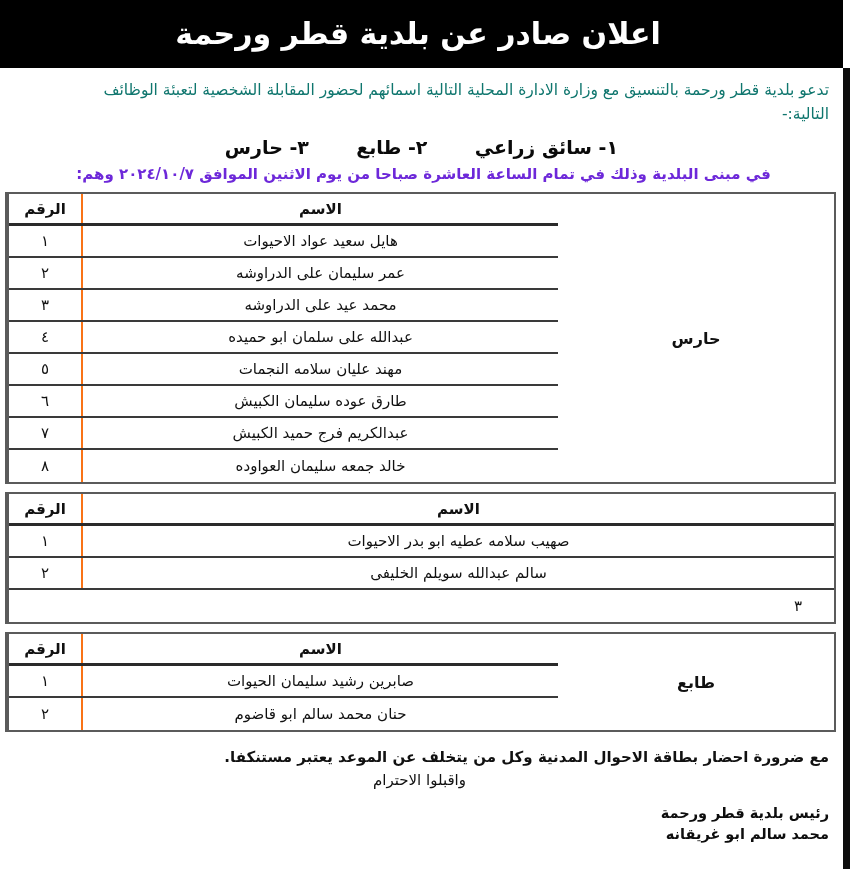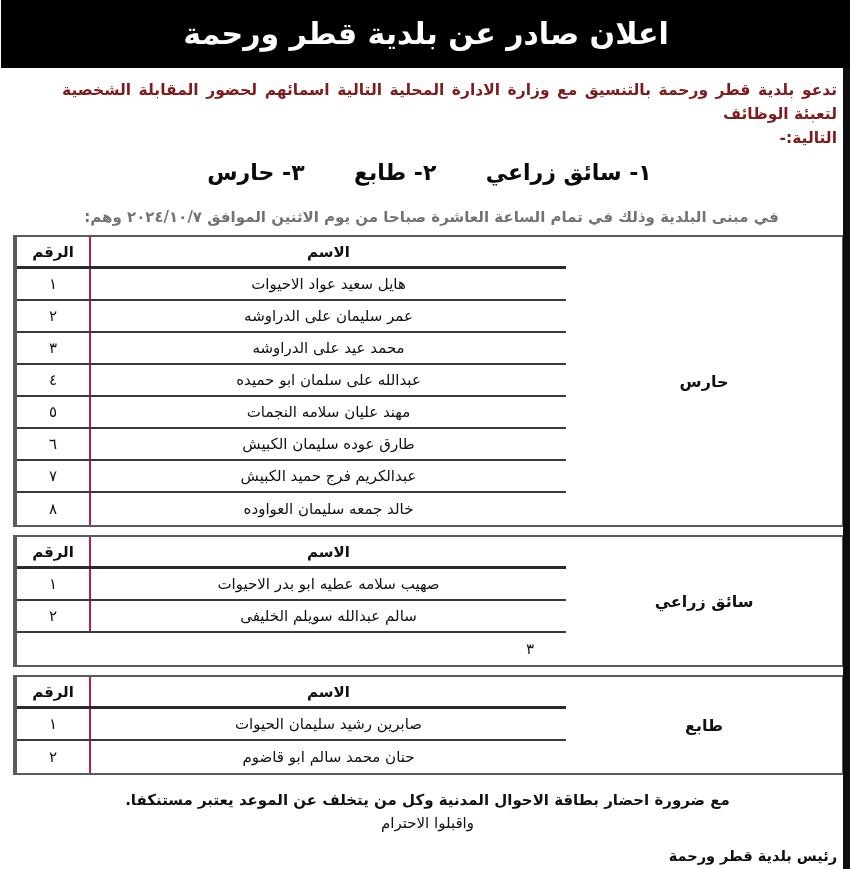"اعلان صادر عن بلدية قطر" .sheet { left: 8px -> 0 }
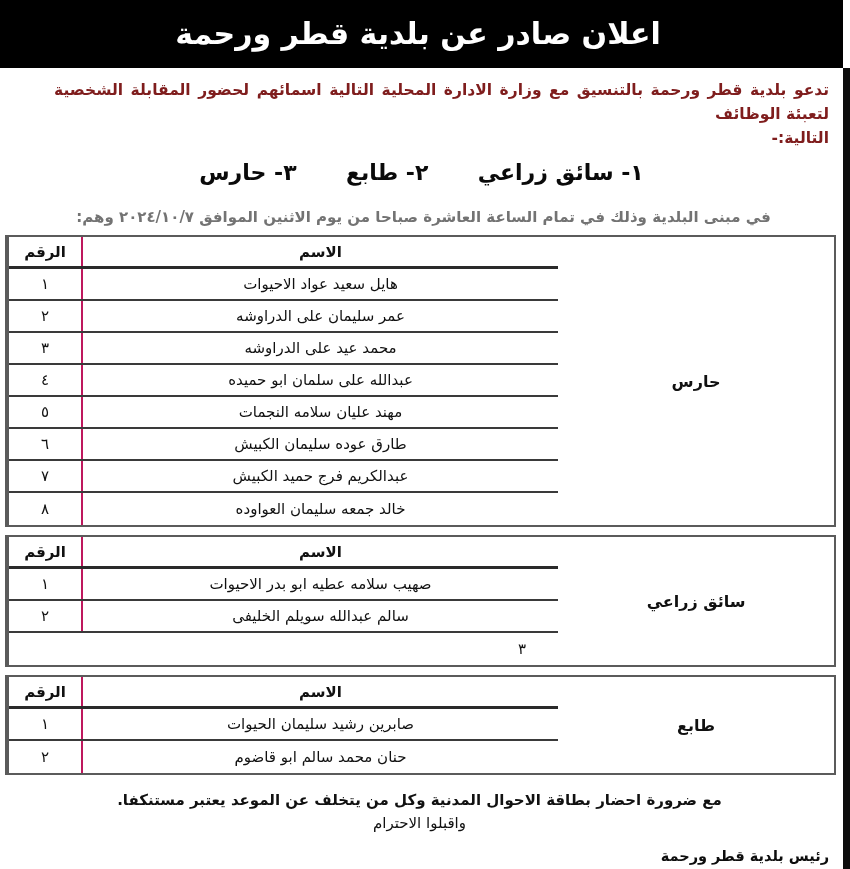"تدعو بلدية قطر ورحمة بالتنسيق" .intro { color: #7f1d1d -> #0f766e; font-weight: 700 -> 400 }
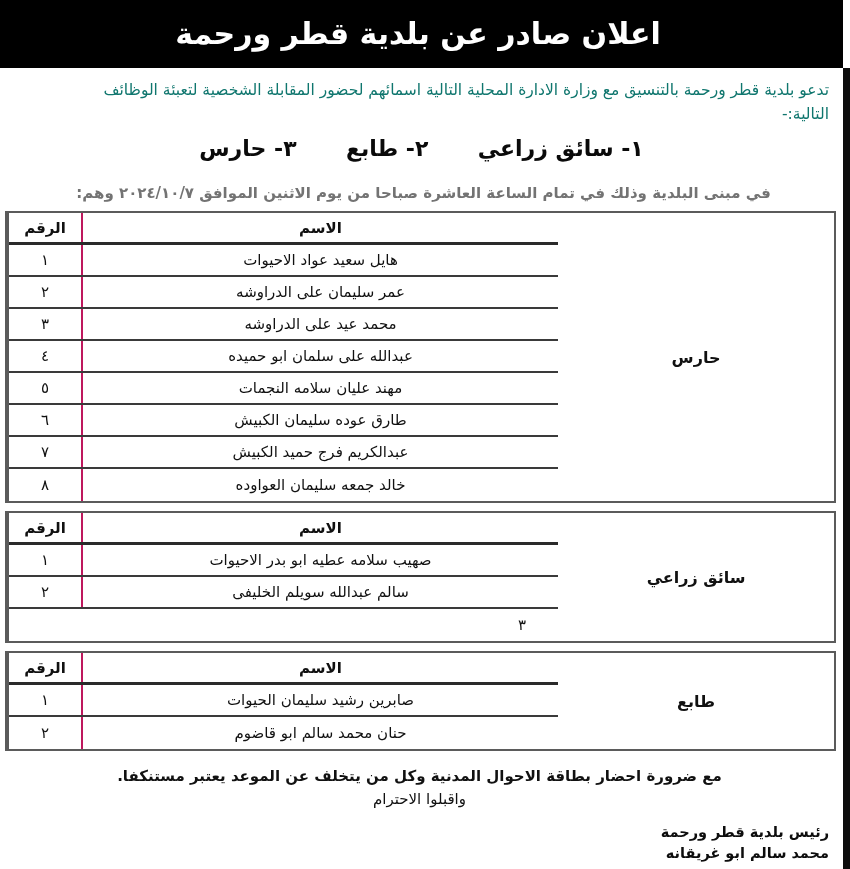"١- سائق زراعي ٢- طابع" .jobs-line { font-size: 22px -> 19px }
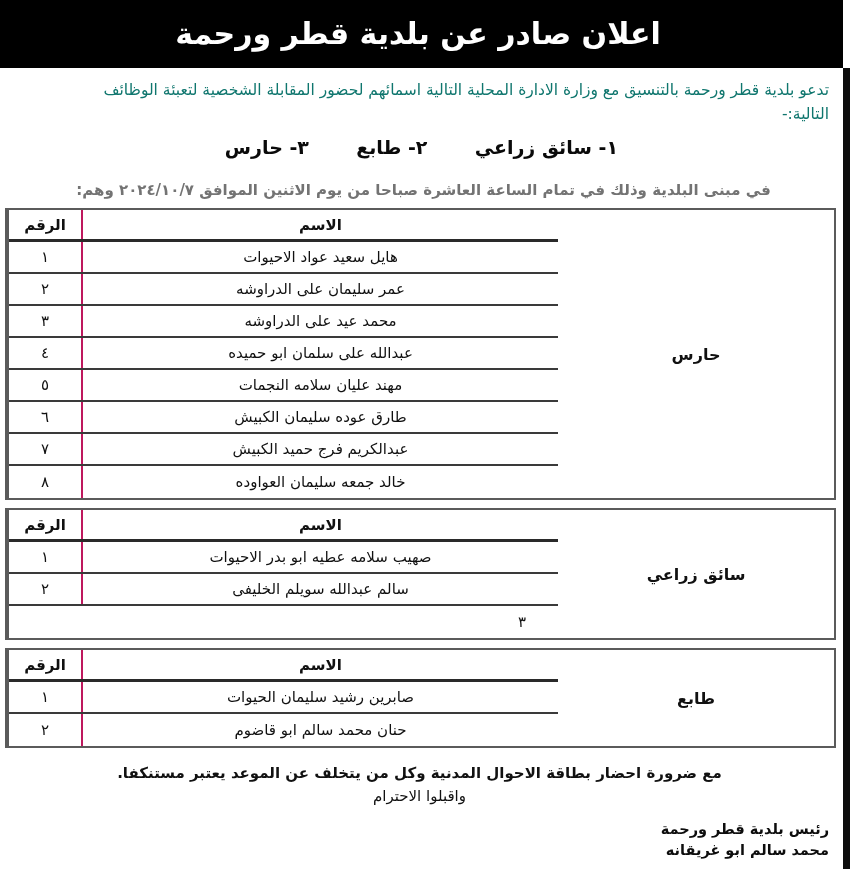"في مبنى البلدية وذلك في" .datetime { color: #737373 -> #6d28d9; margin-top: 23px -> 7px }
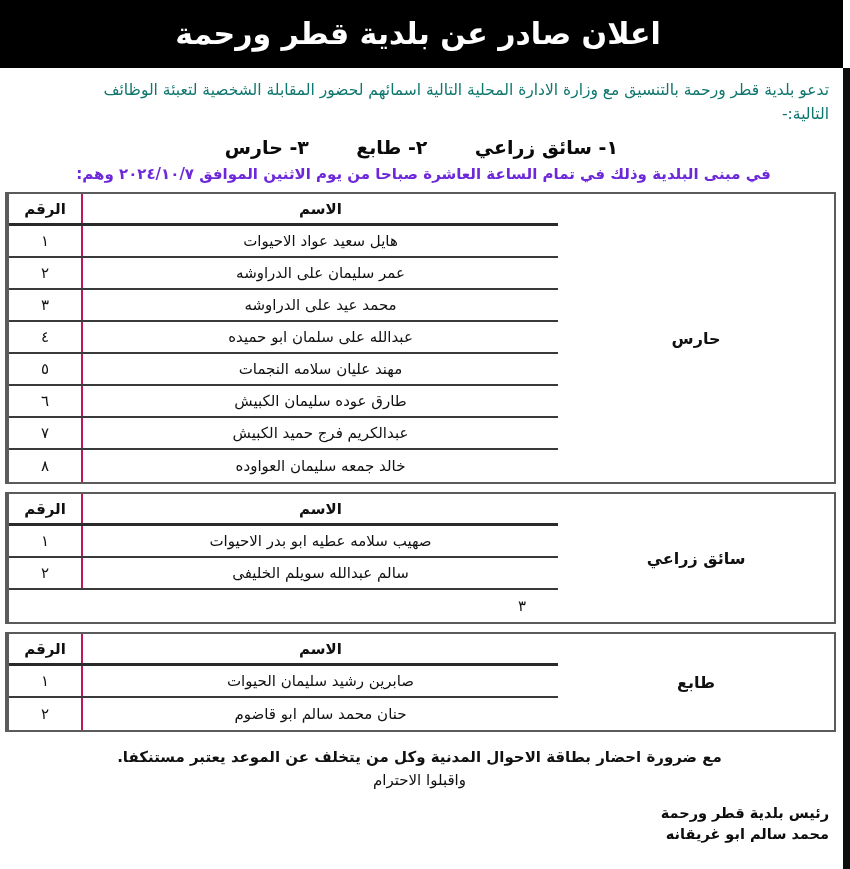"الاسم" .cell-name { border-left: 2px solid #be185d -> 2px solid #f97316 }
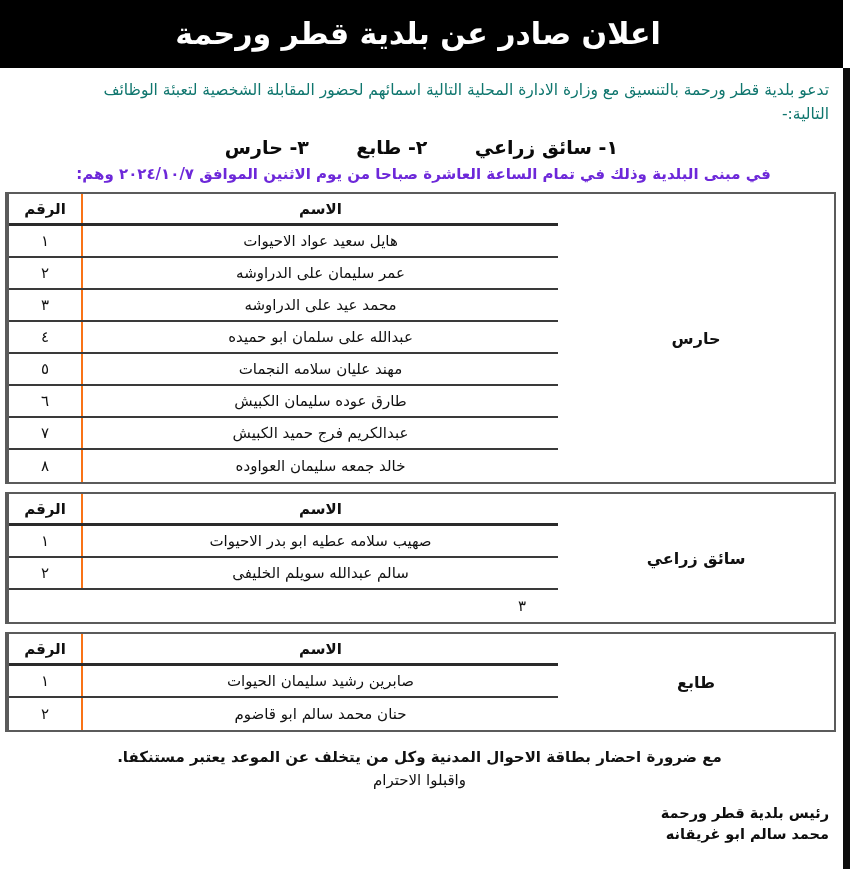"سائق زراعي" div.job-cell { html: <div>سائق زراعي</div> -> none }
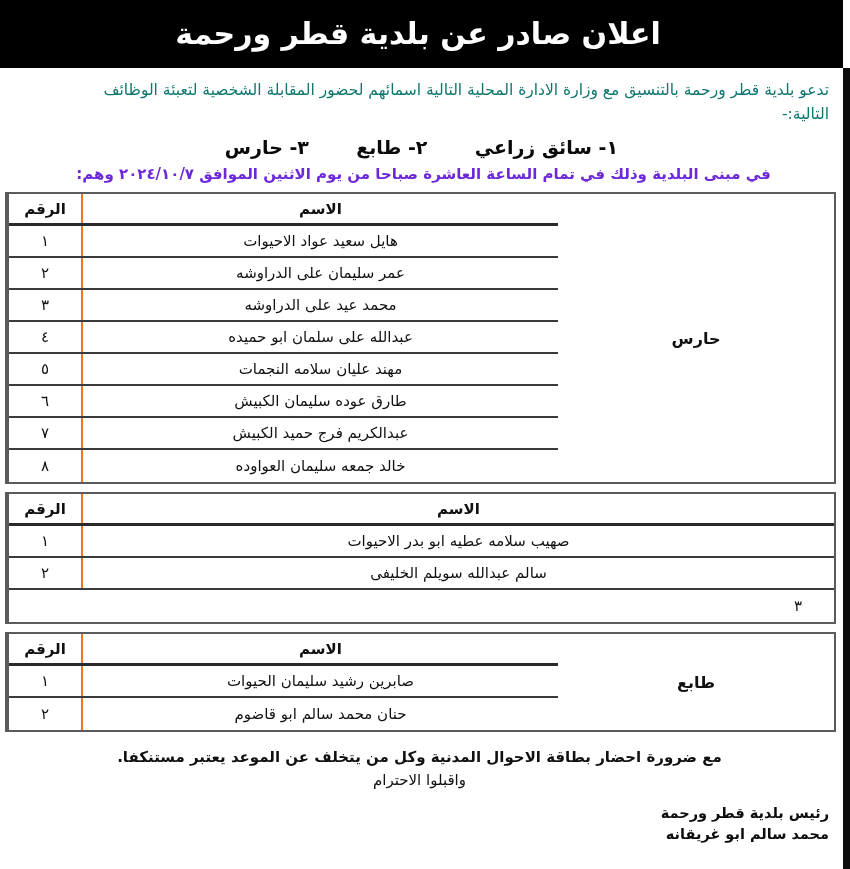"مع ضرورة احضار بطاقة الاحوال" .footer-note { text-align: center -> none }
